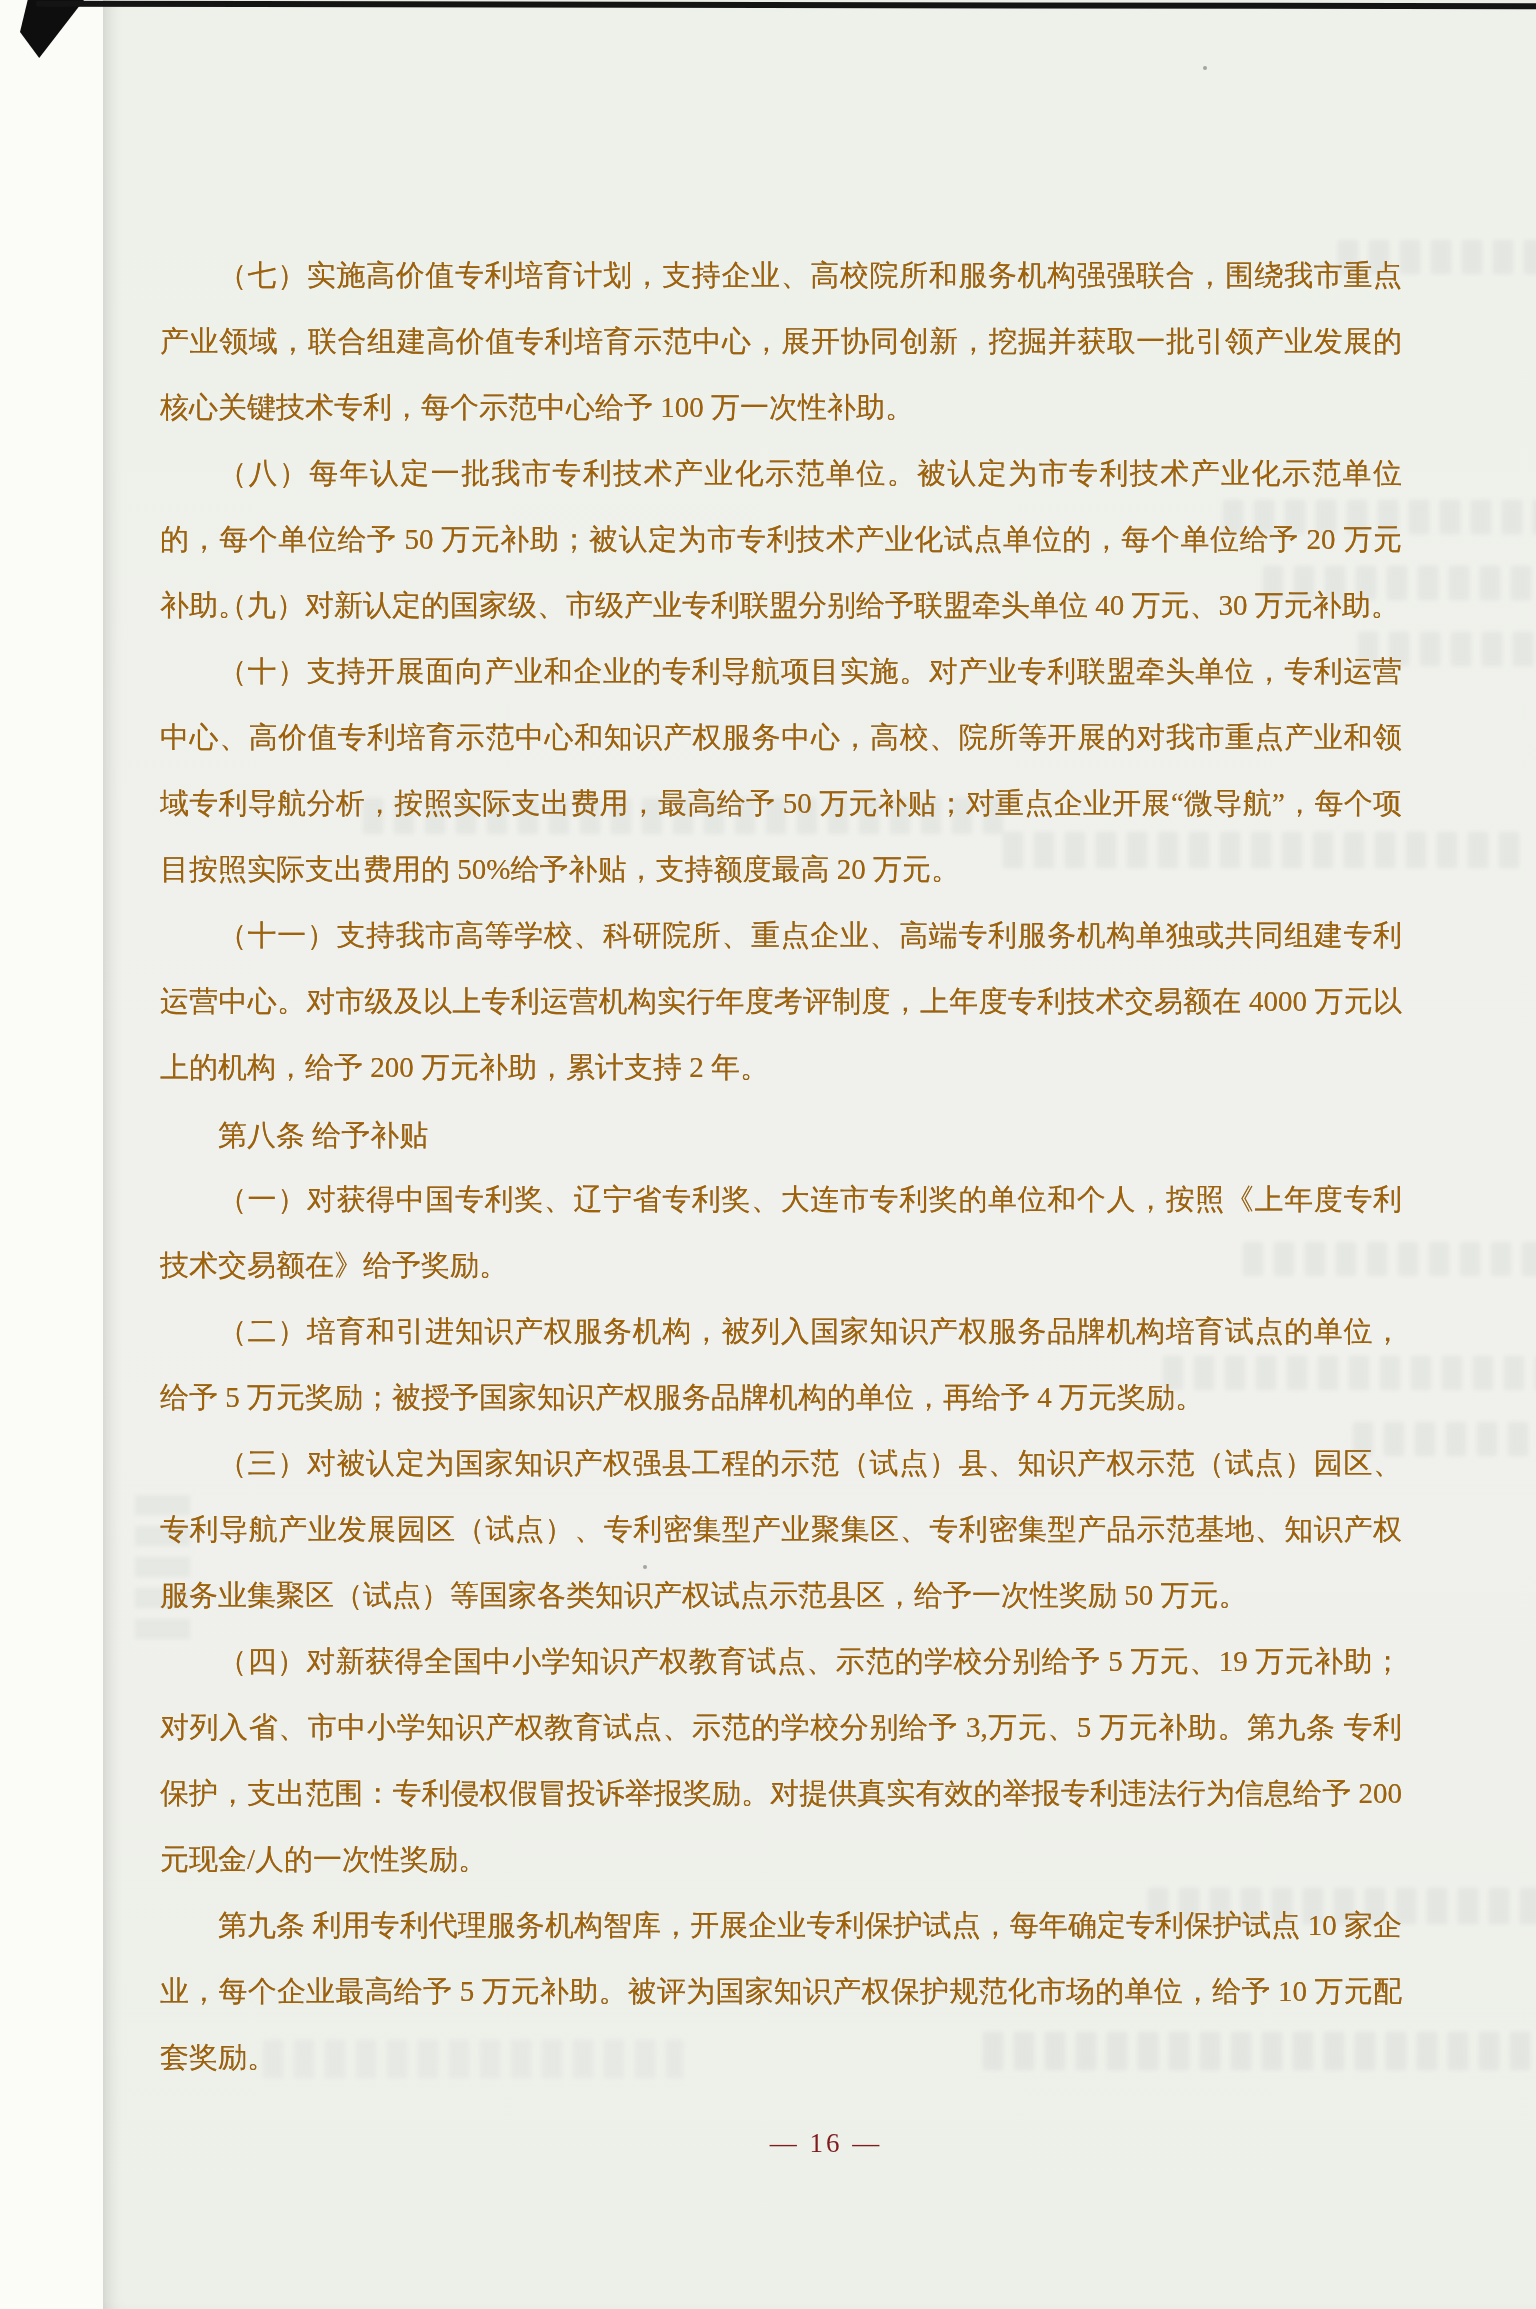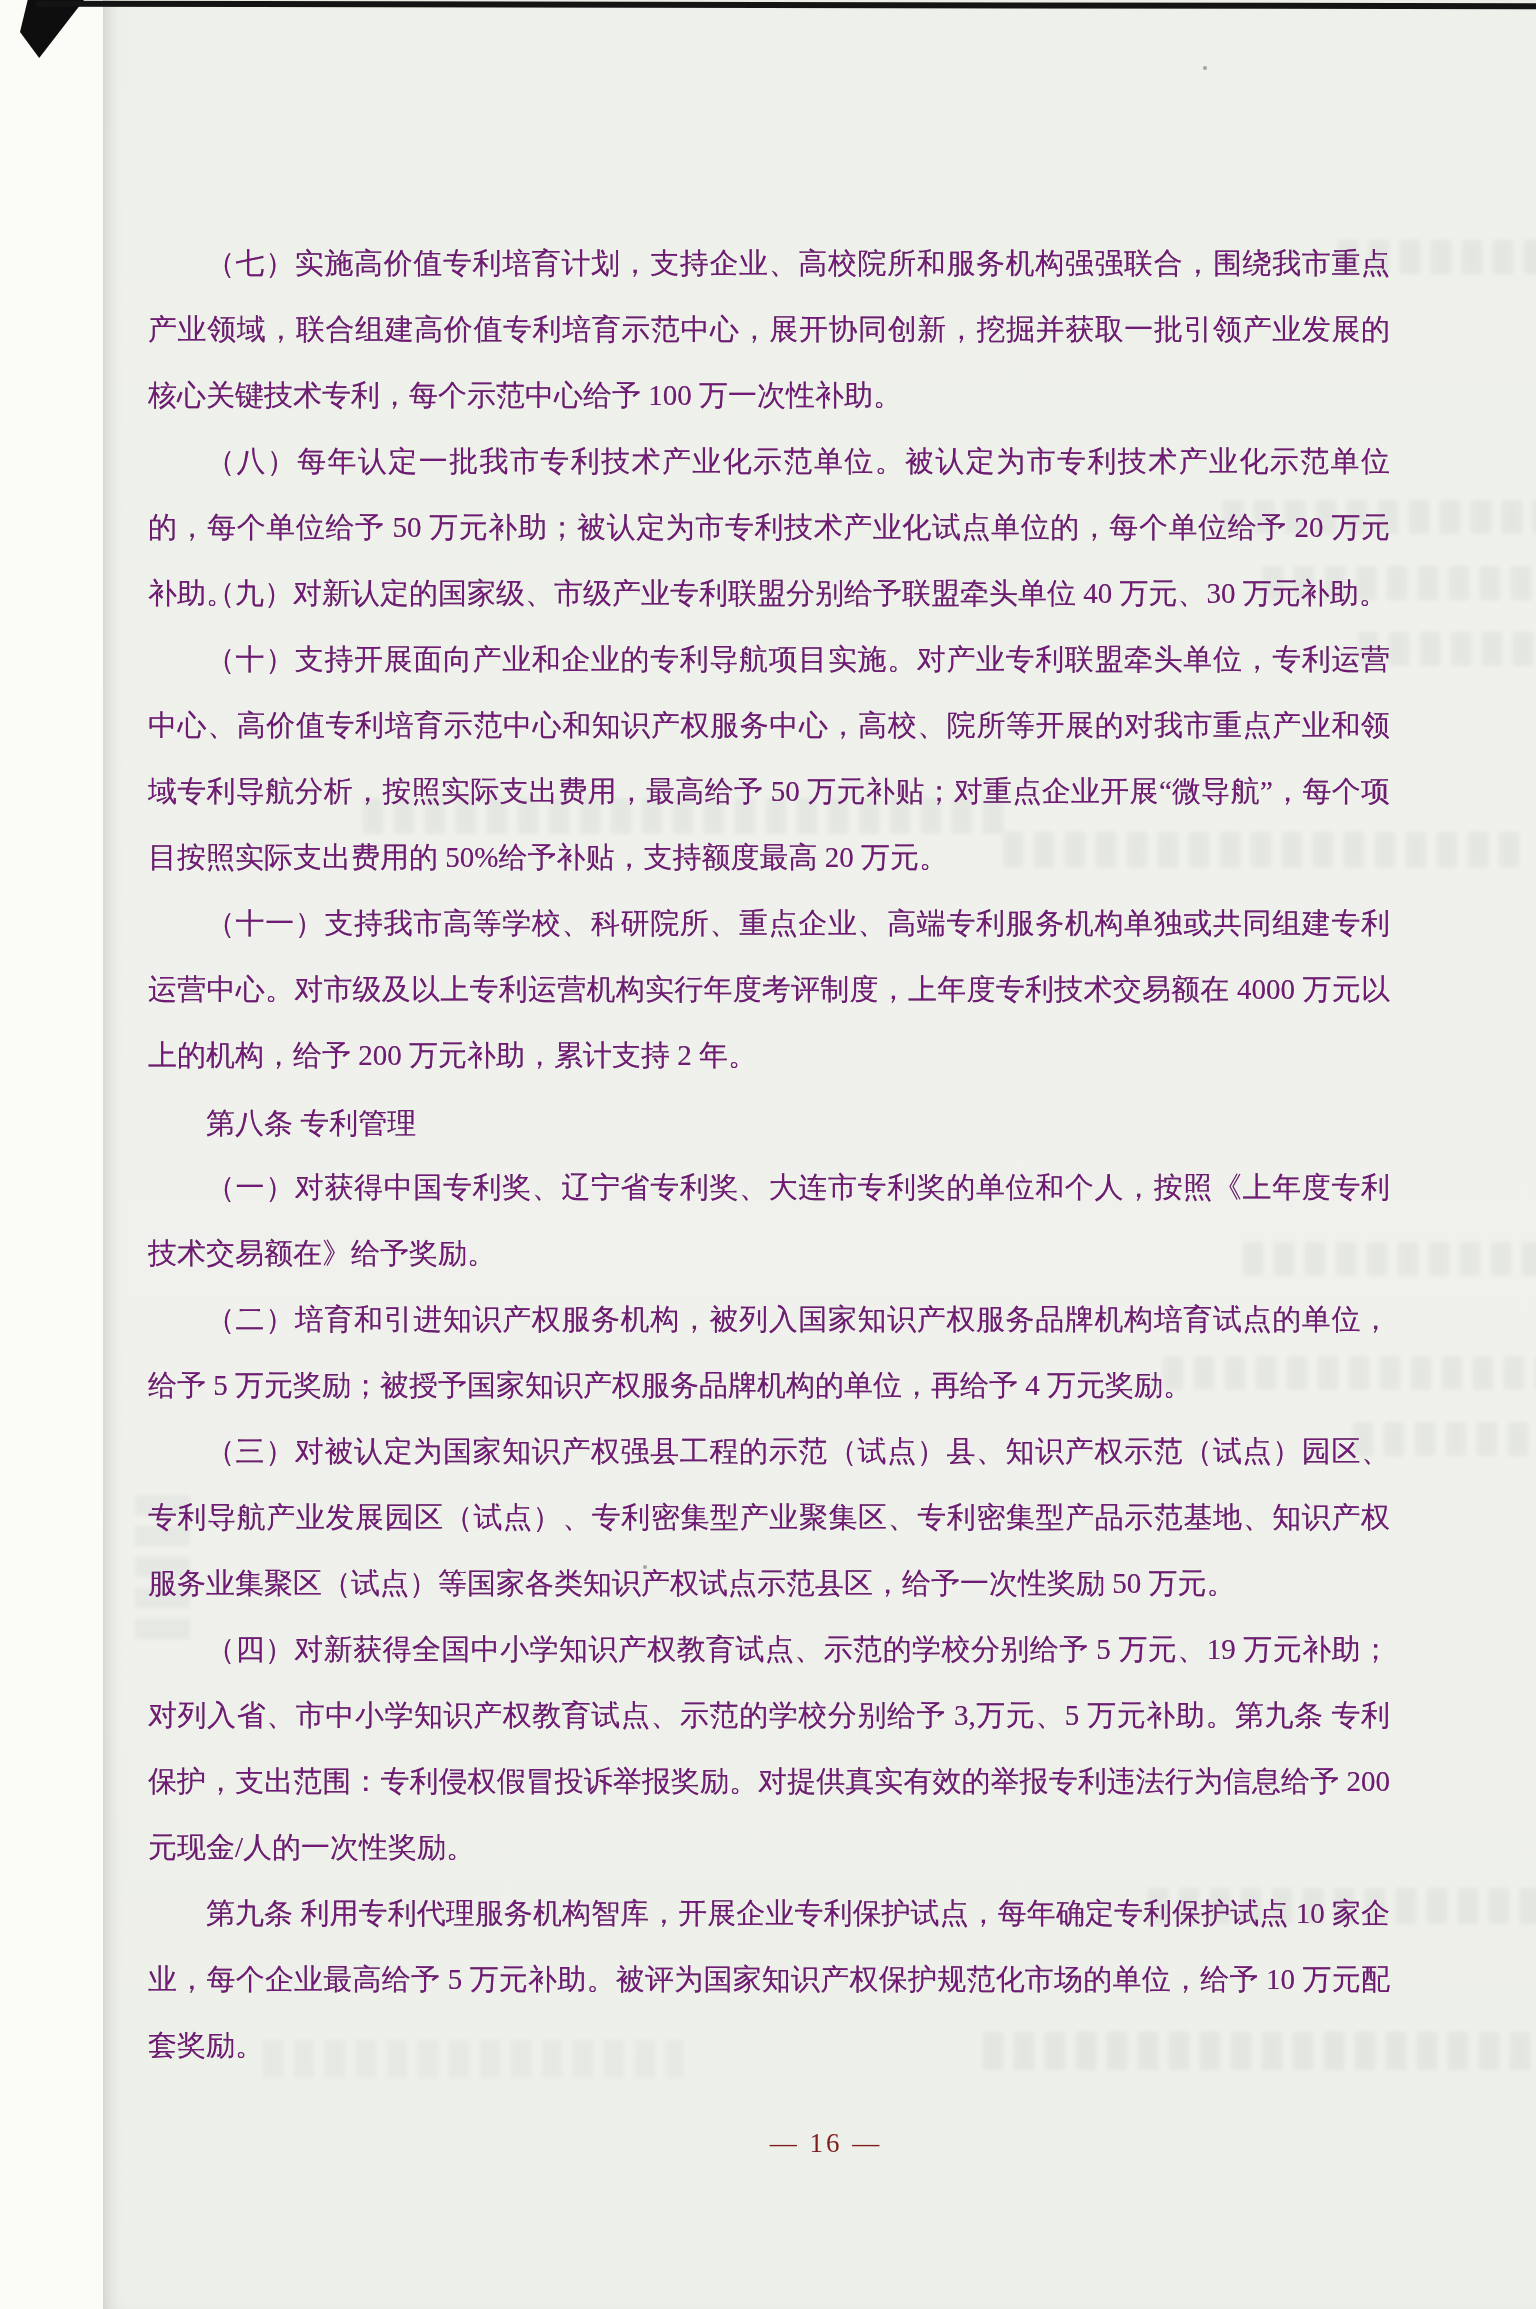"（七）实施高价值专利培育计划，支持企业、高校院所和服务机构强强联合，围绕我市重点" .para { color: #701a75 -> #a16207; margin: 0 -> 12px }
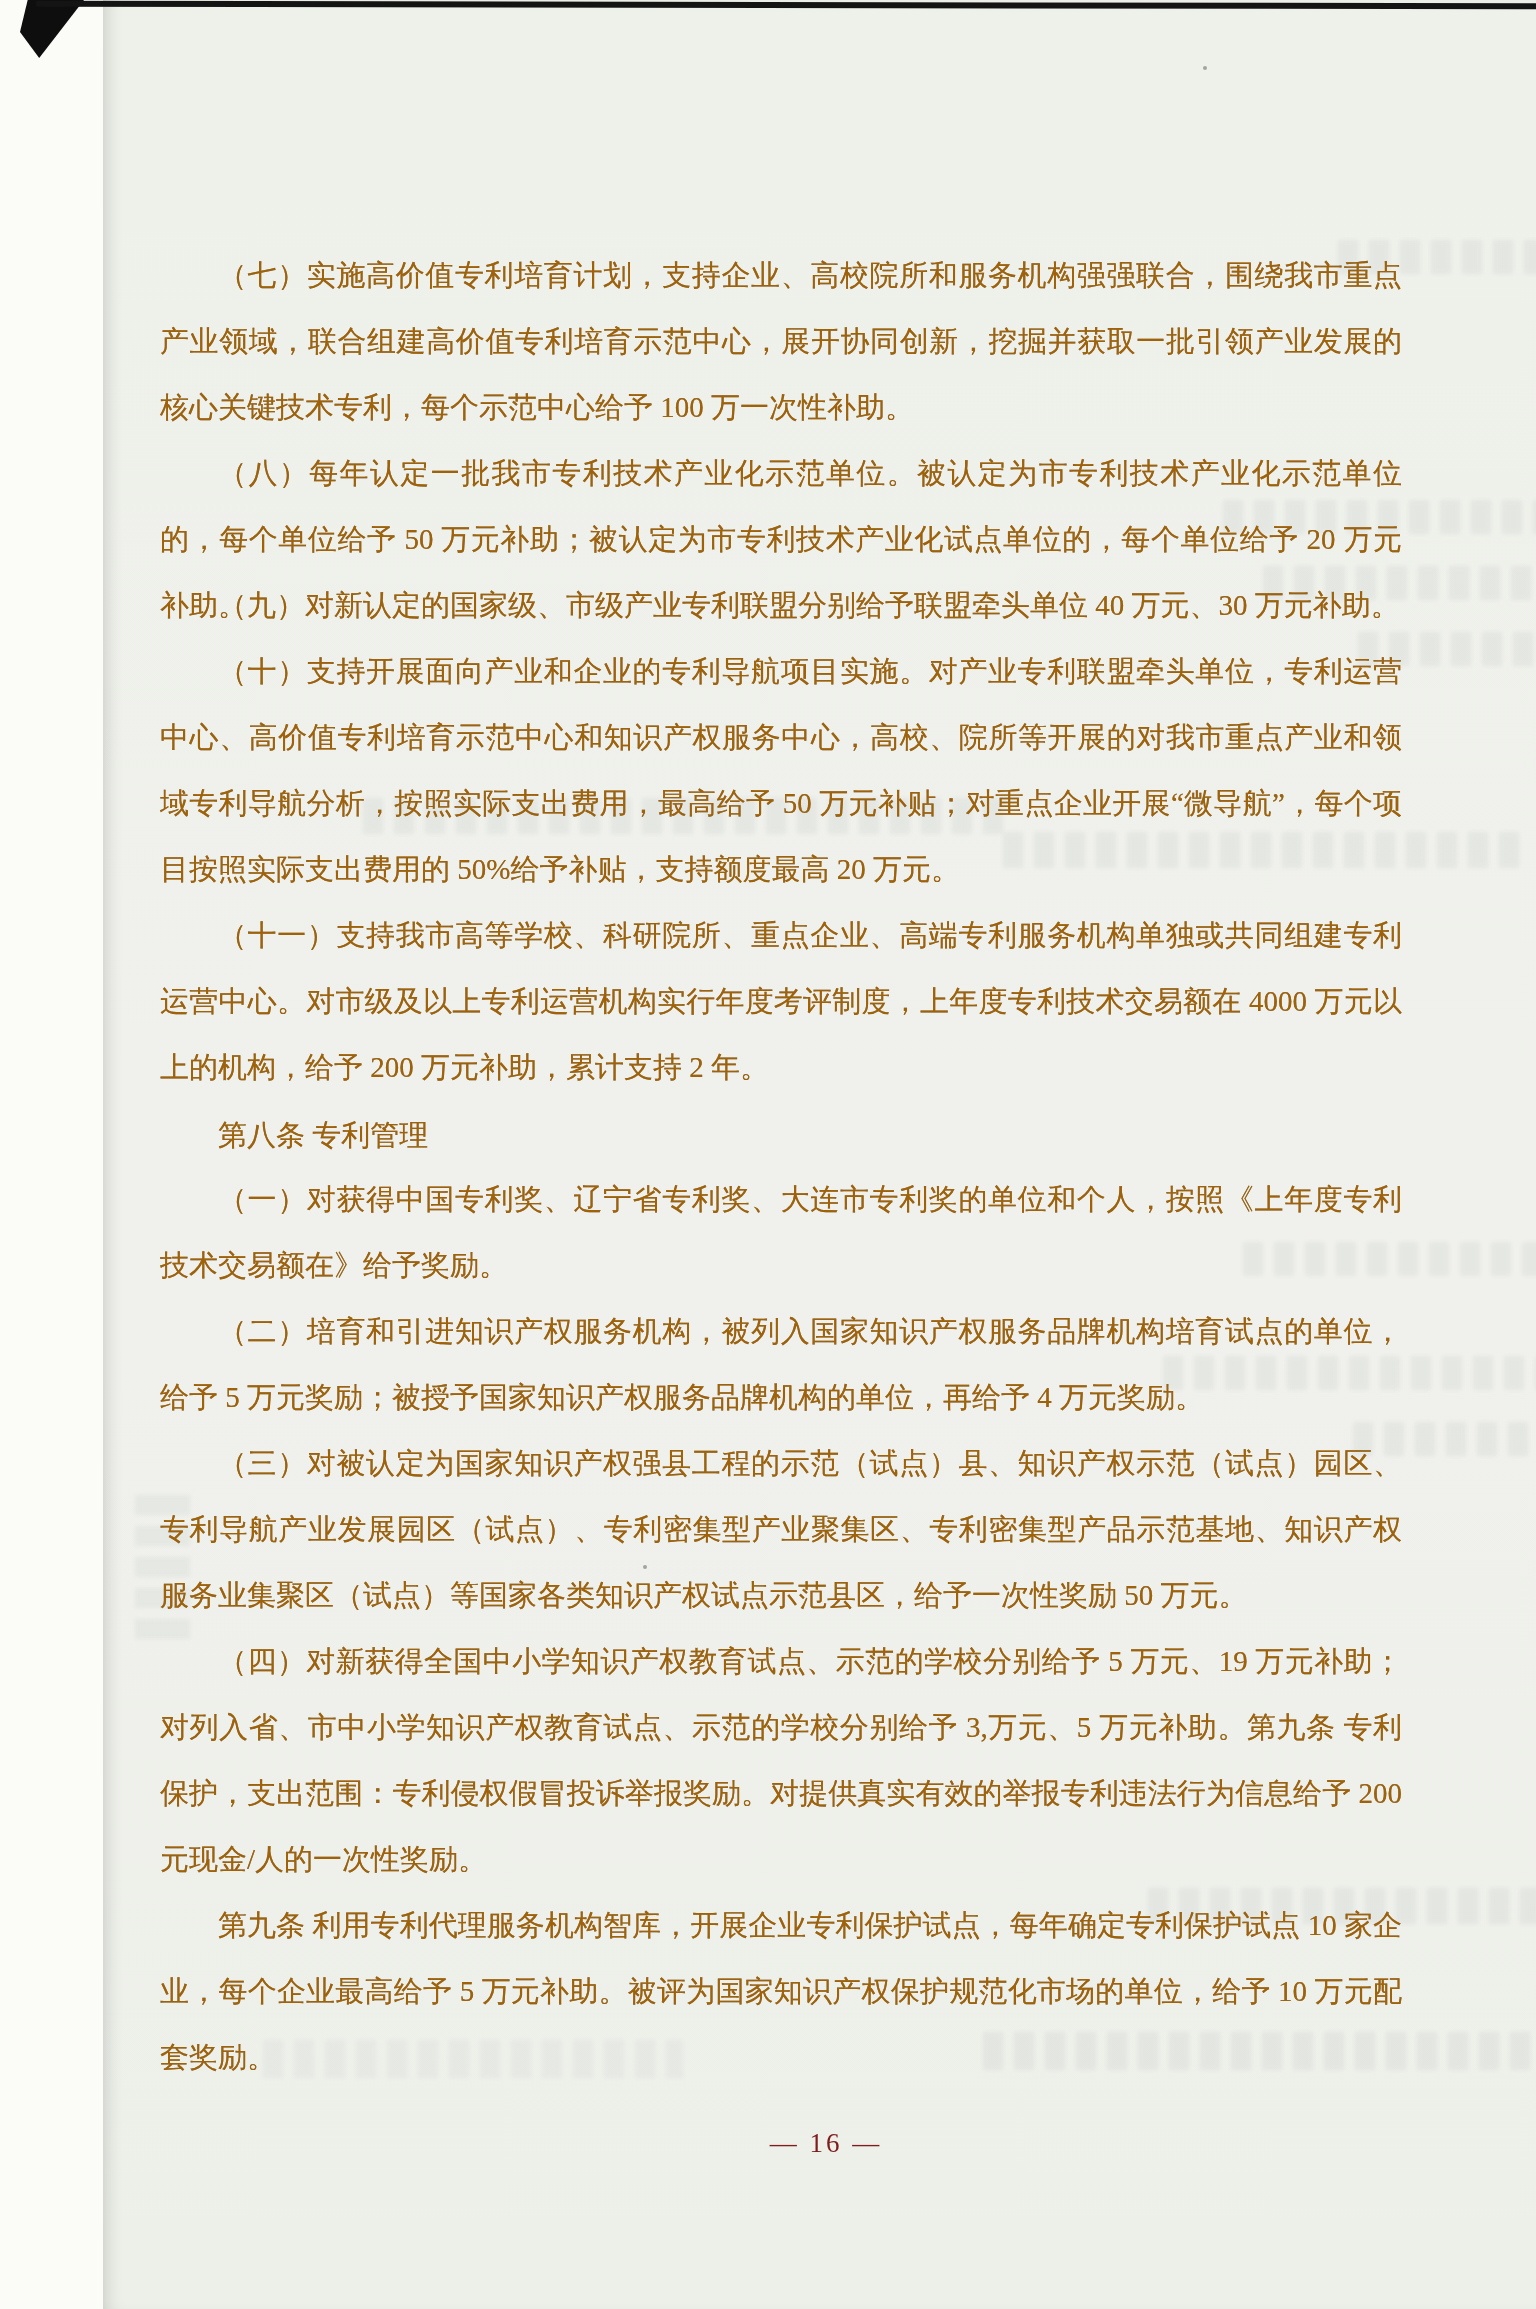"第八条 专利管理" p.para { text: 专利管理 -> 给予补贴 }
